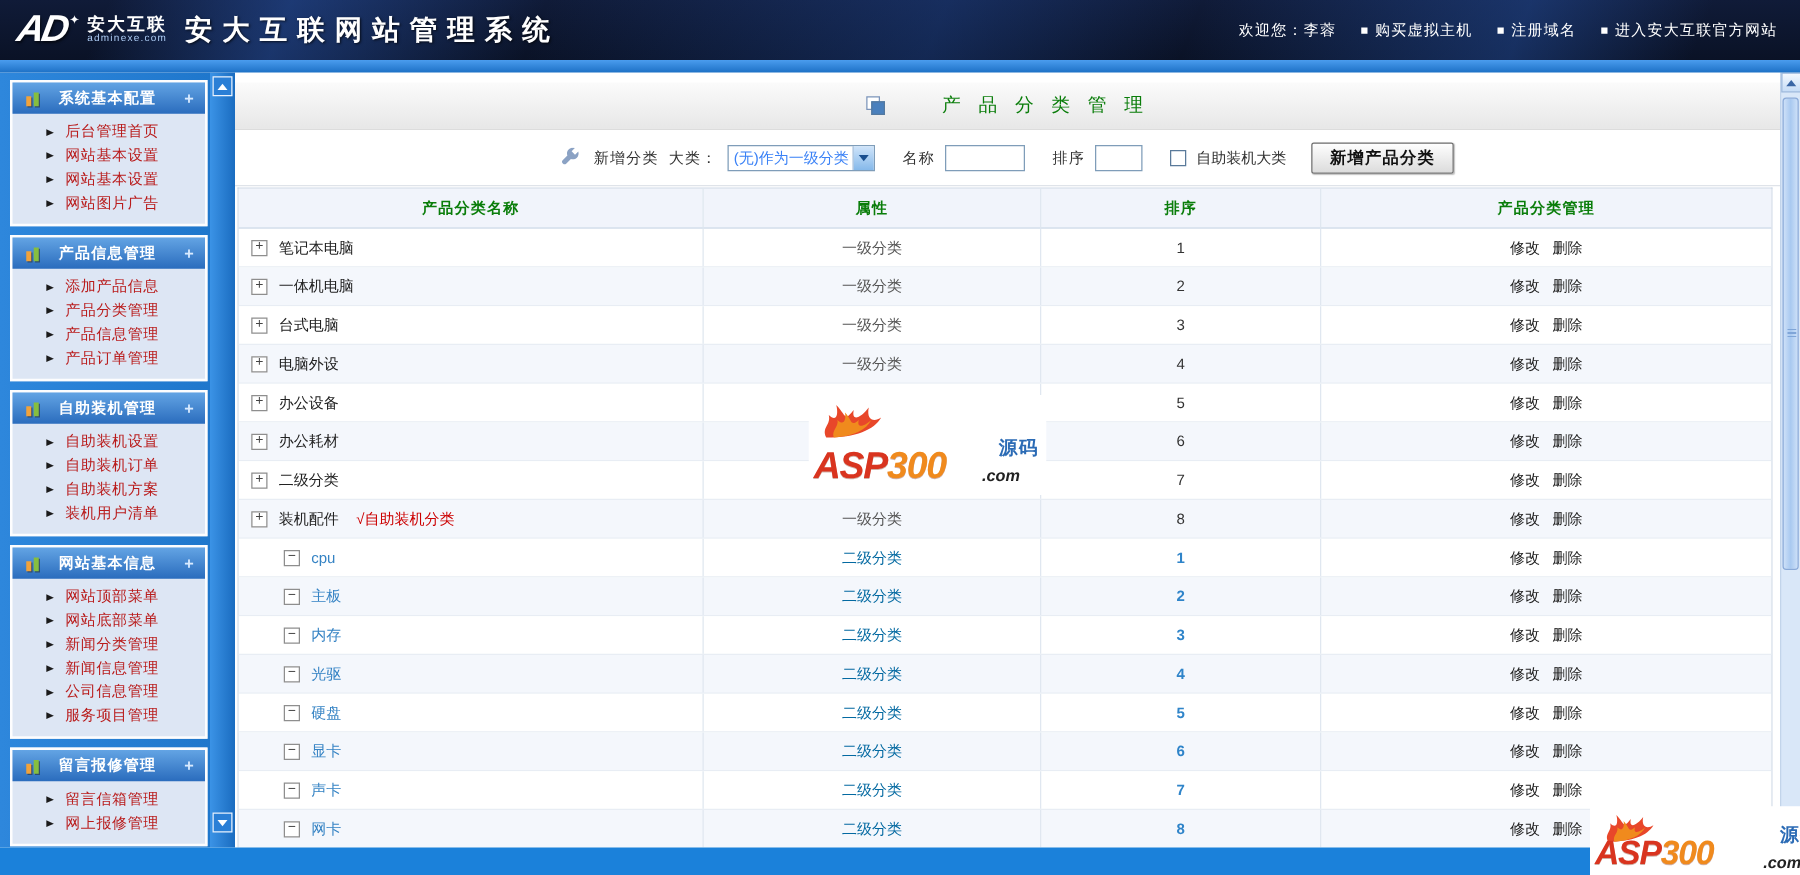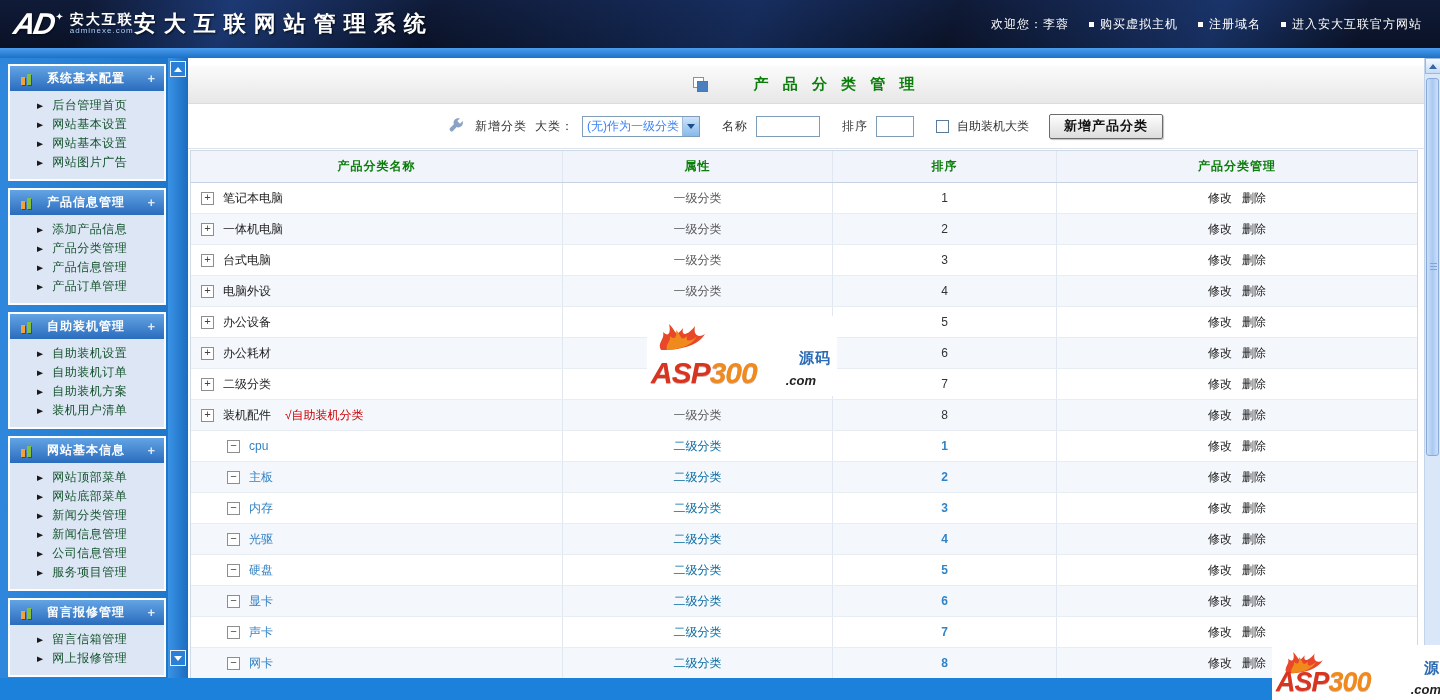"安大互联网站管理系统" .app-title { margin-left: none -> 14px }
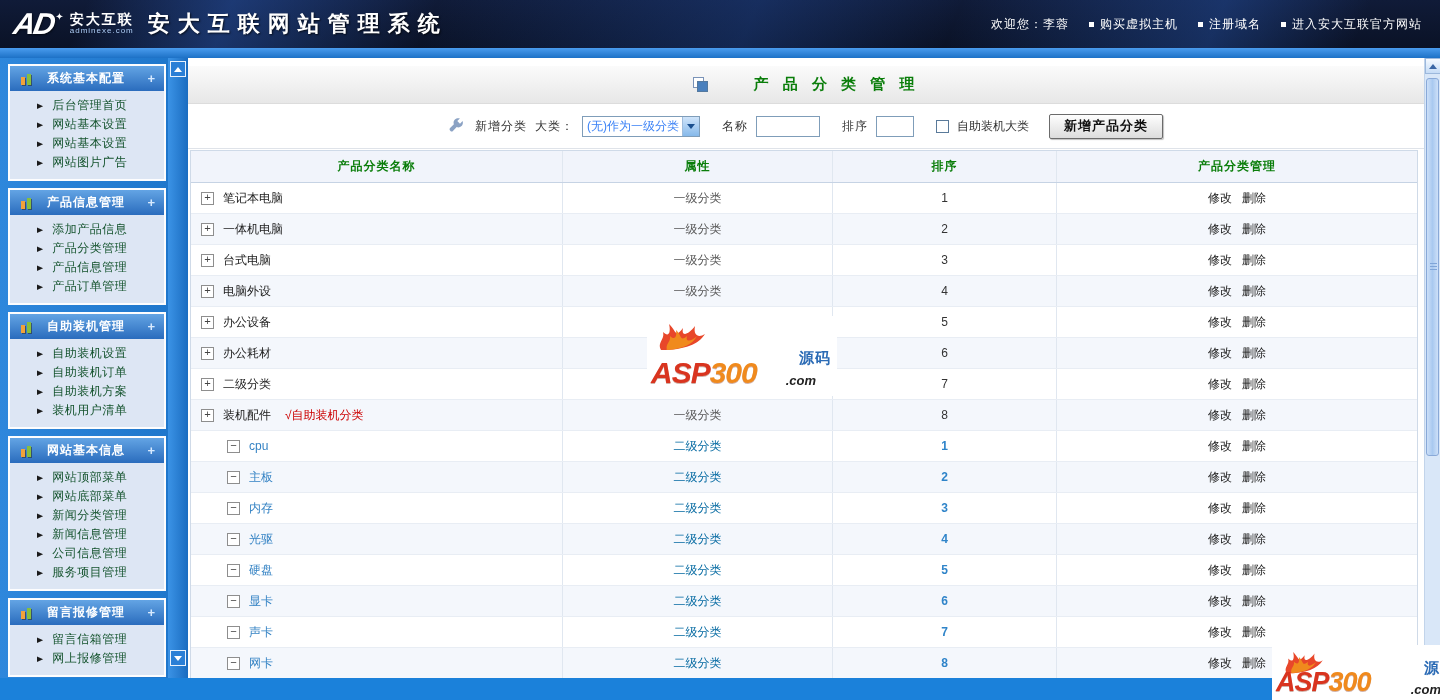"产 品 分 类 管" .page-title { font-weight: bold -> normal }
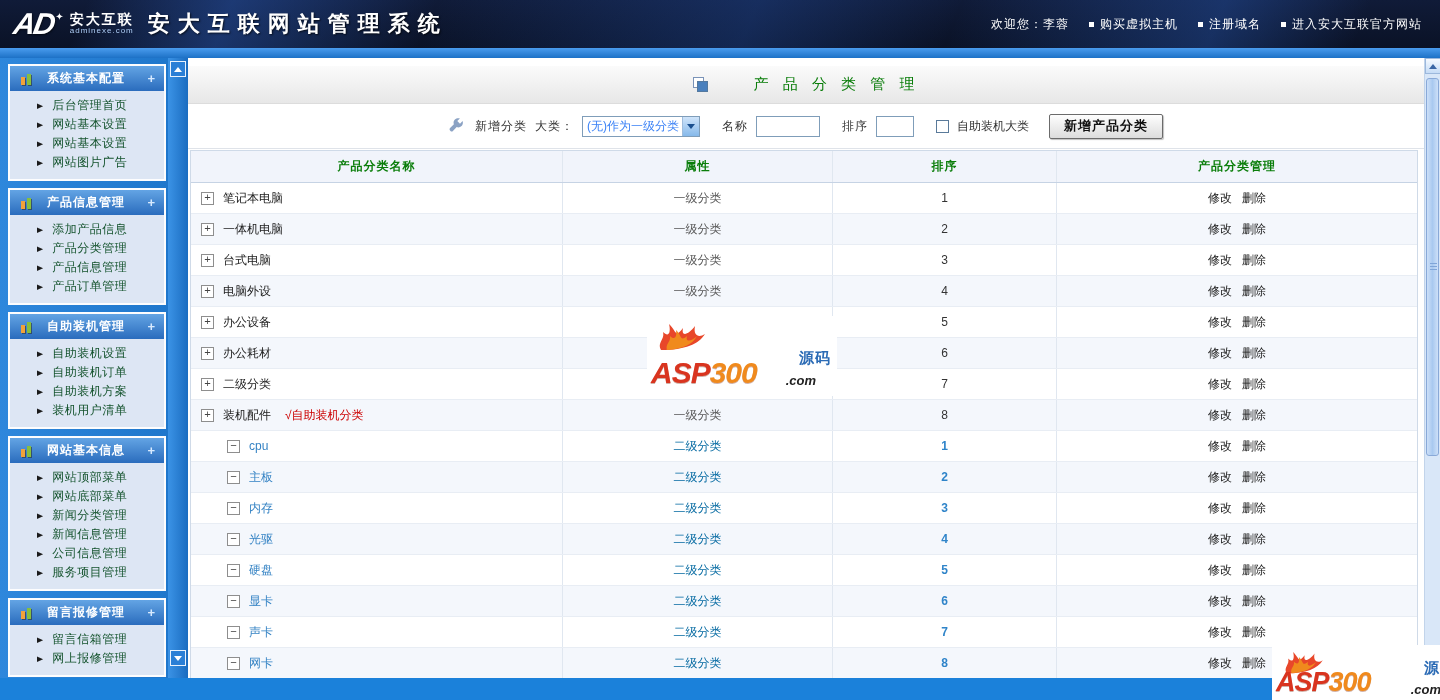"后台管理首页" .sb-item-label { color: #14532d -> #b91c1c }
